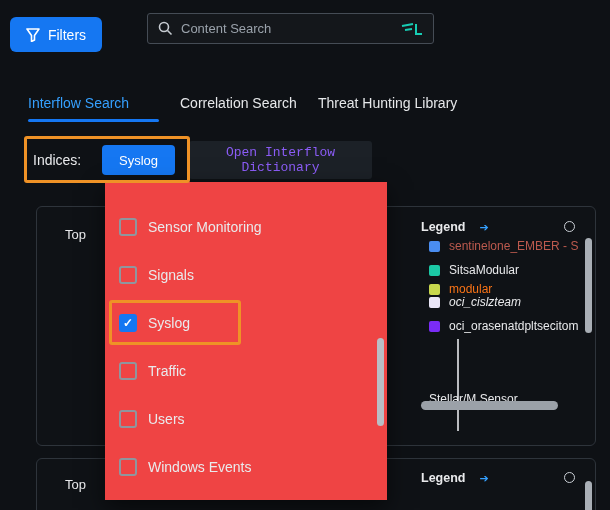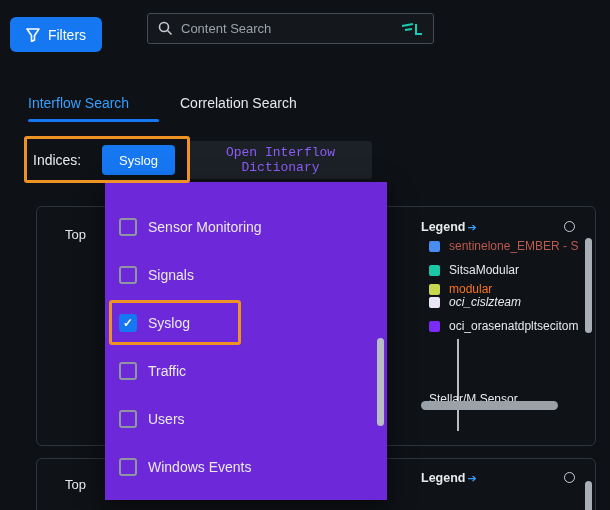"Threat Hunting Library" div.tab { html: none -> <div>Threat Hunting Library</div> }
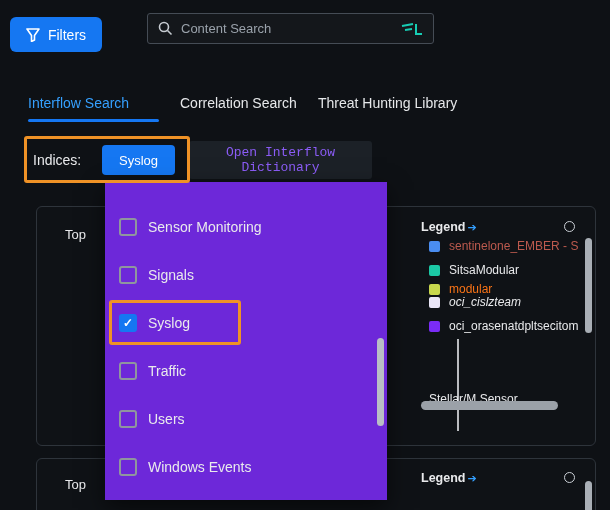"Sensor Monitoring" .dropdown { background: #6d28d9 -> #ef4444 }
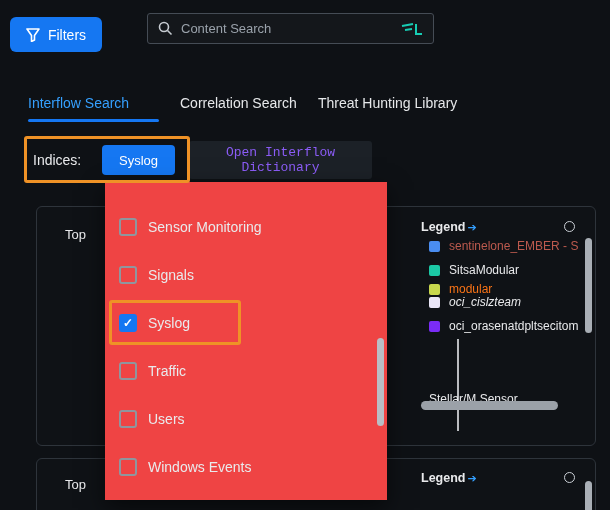"Legend" .legend-header { gap: 2px -> 14px }
